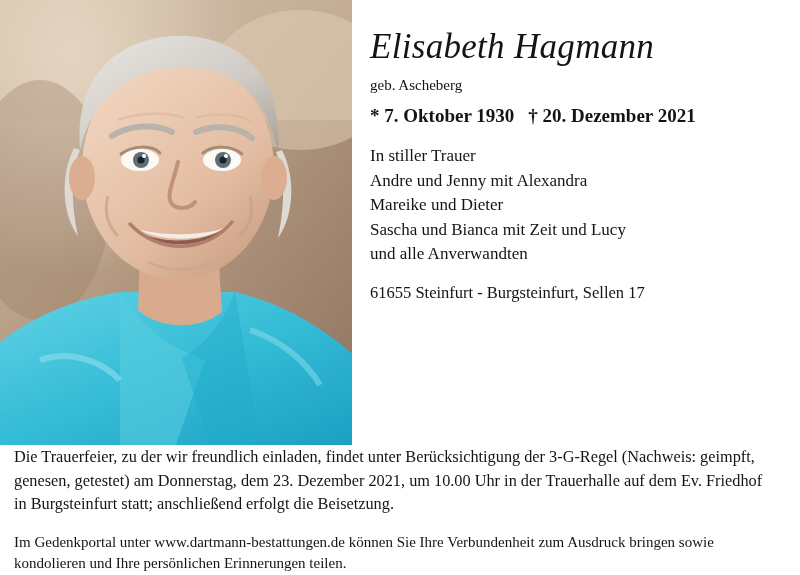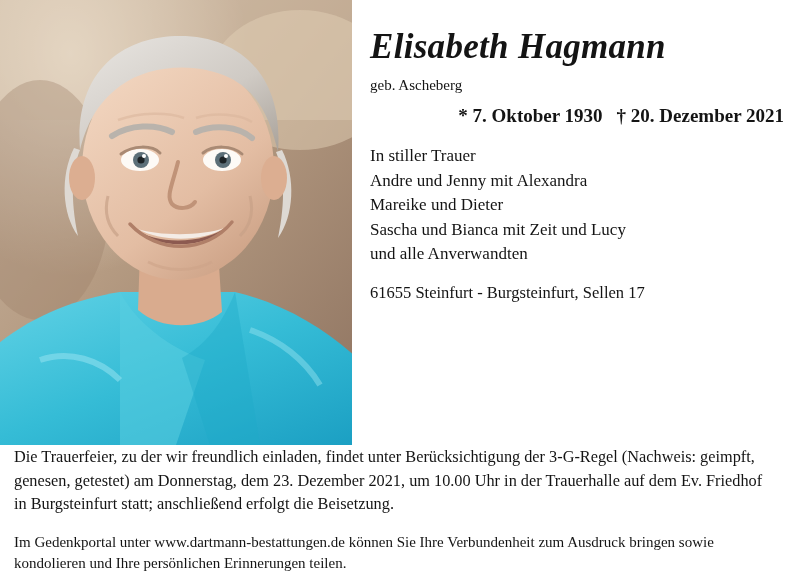"Elisabeth Hagmann" .deceased-name { font-weight: bold -> normal }
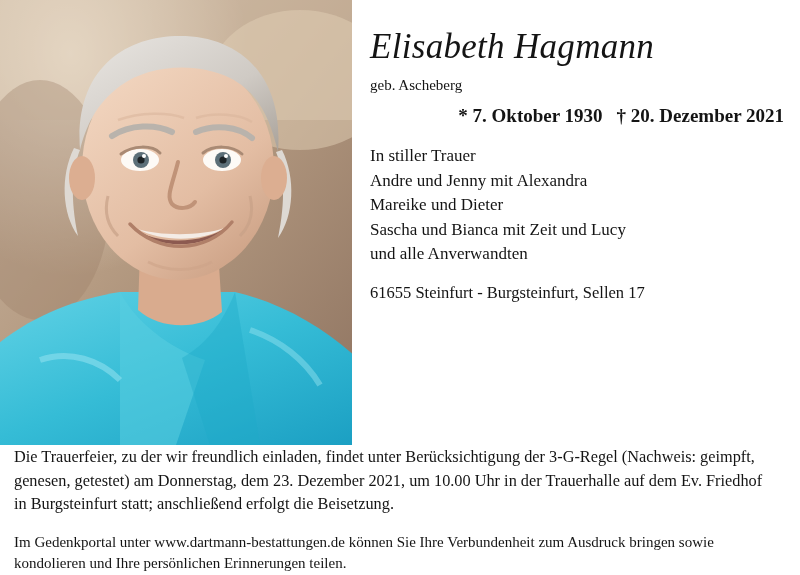"* 7. Oktober 1930 †" .dates { text-align: right -> none }
